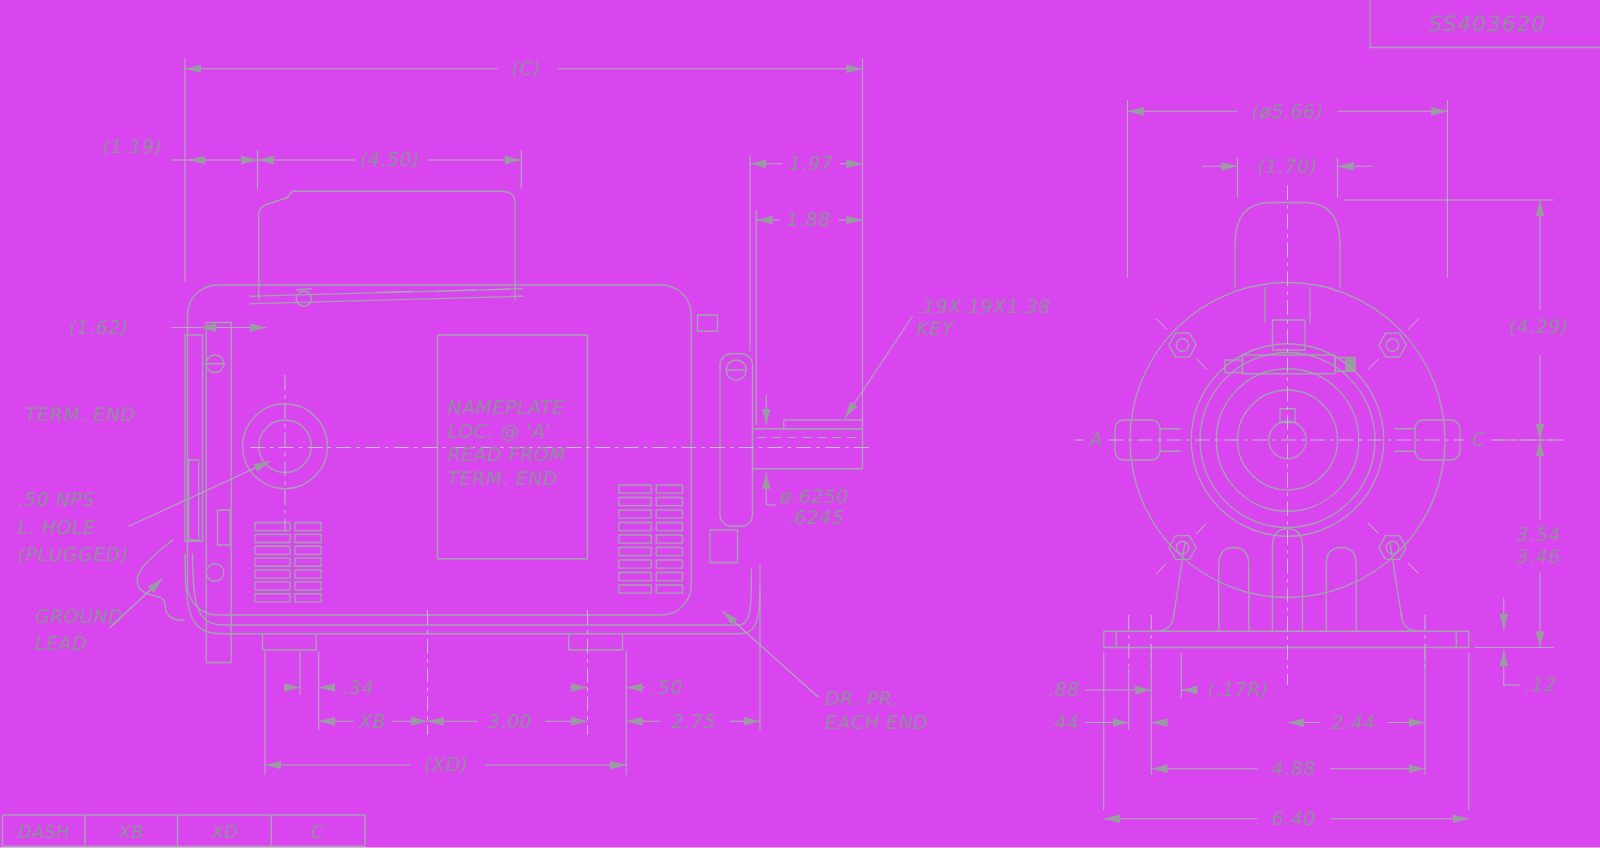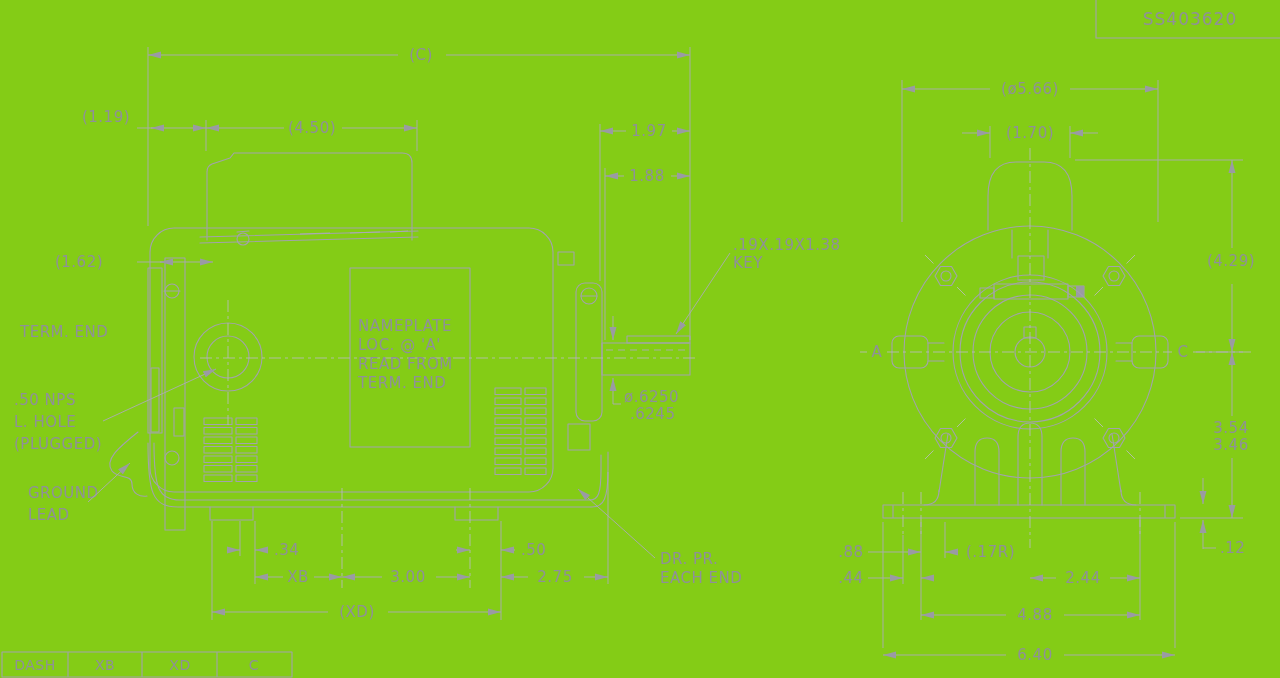"SS403620" .stage { background: #84cc16 -> #d946ef; font-style: none -> italic }
